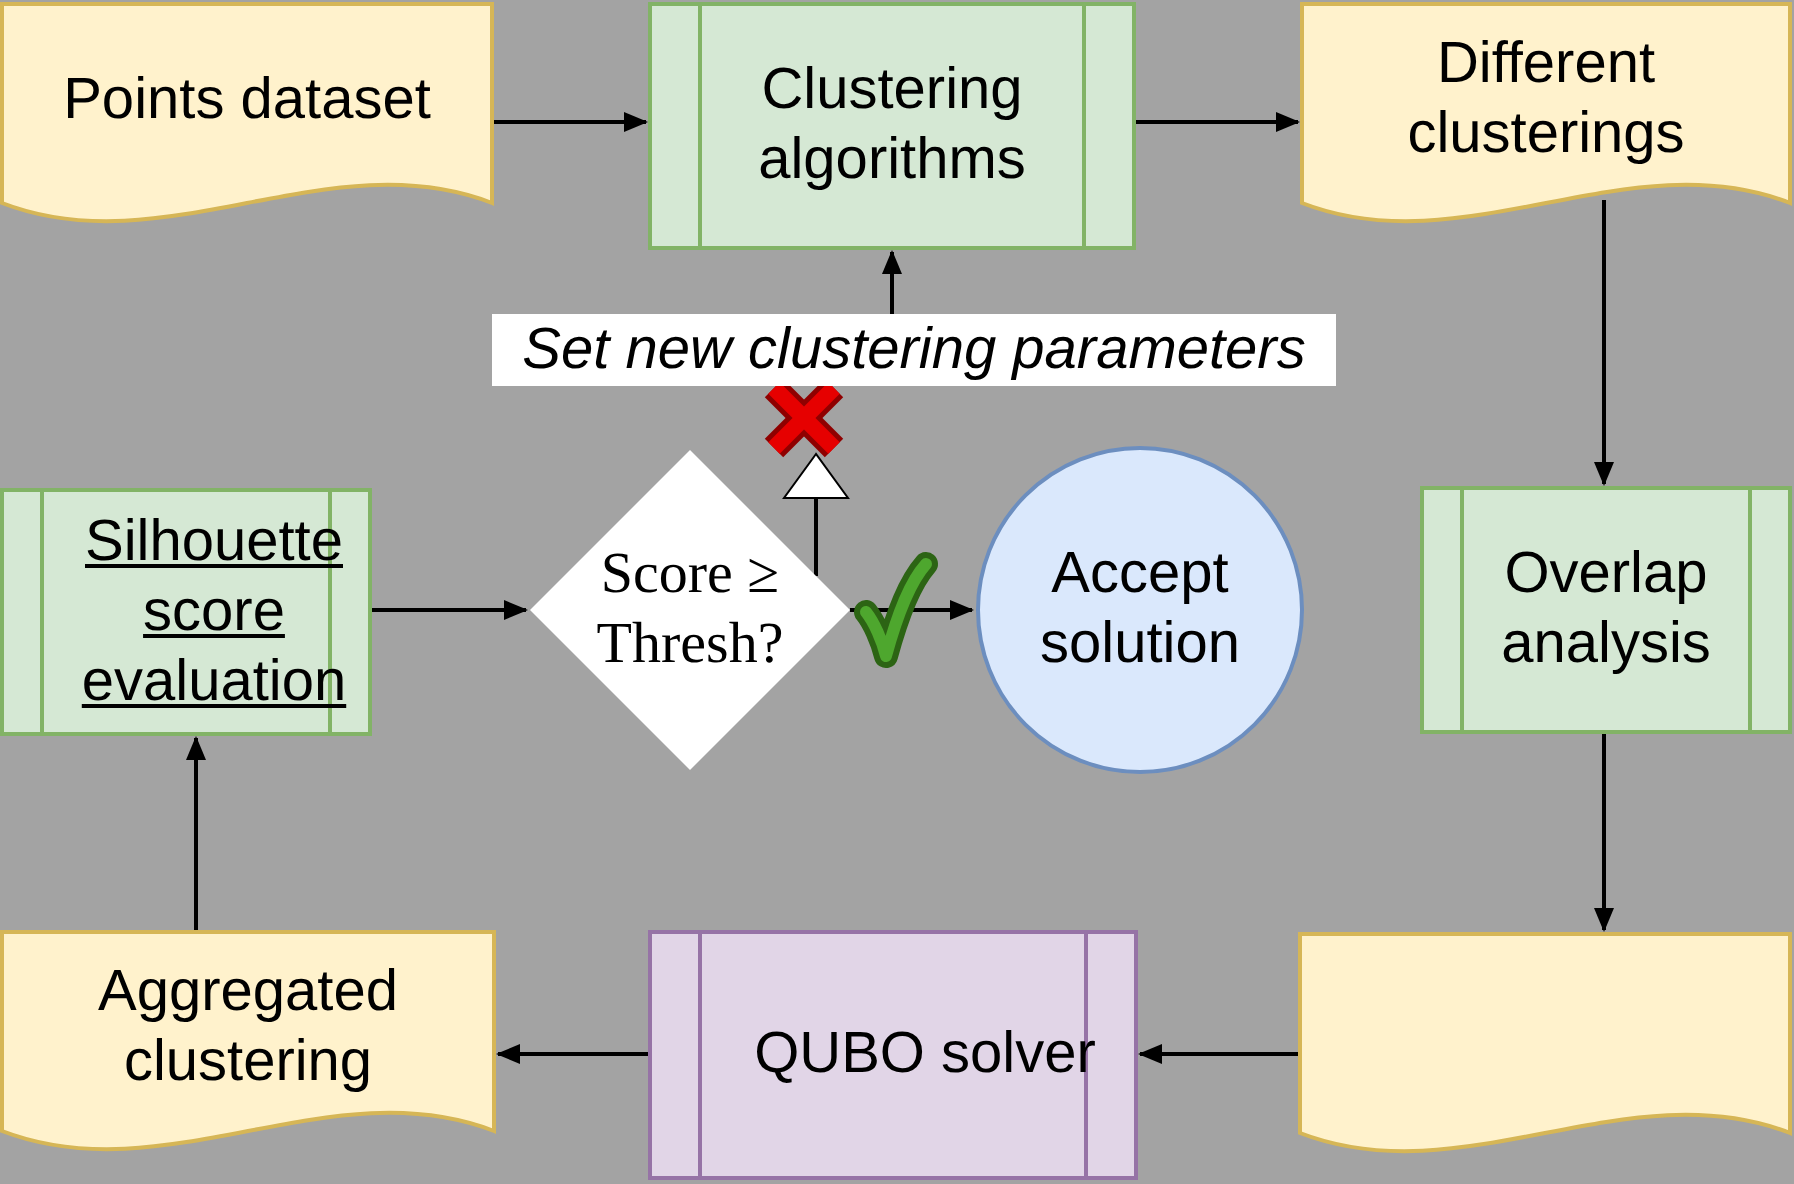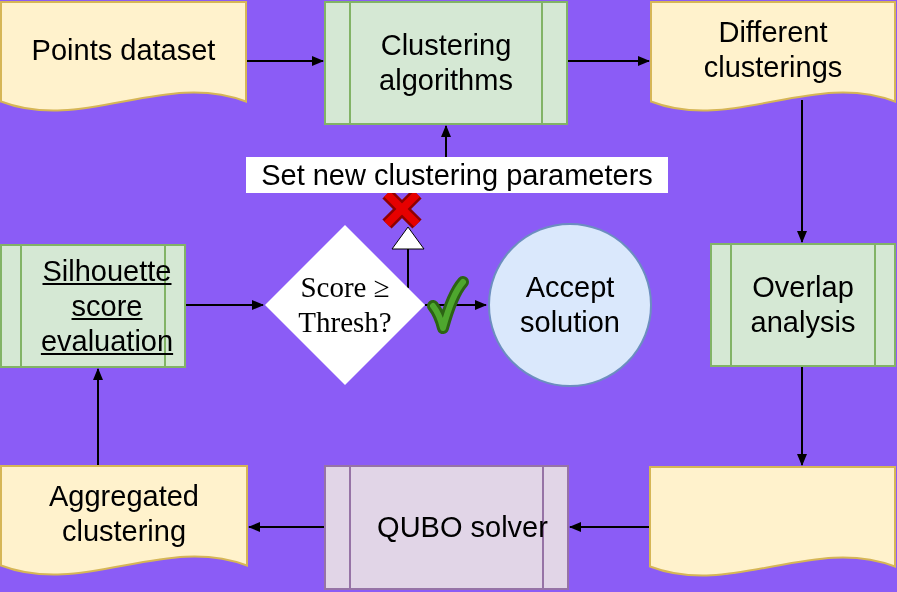"Points dataset" .canvas { background: #8b5cf6 -> #a3a3a3 }
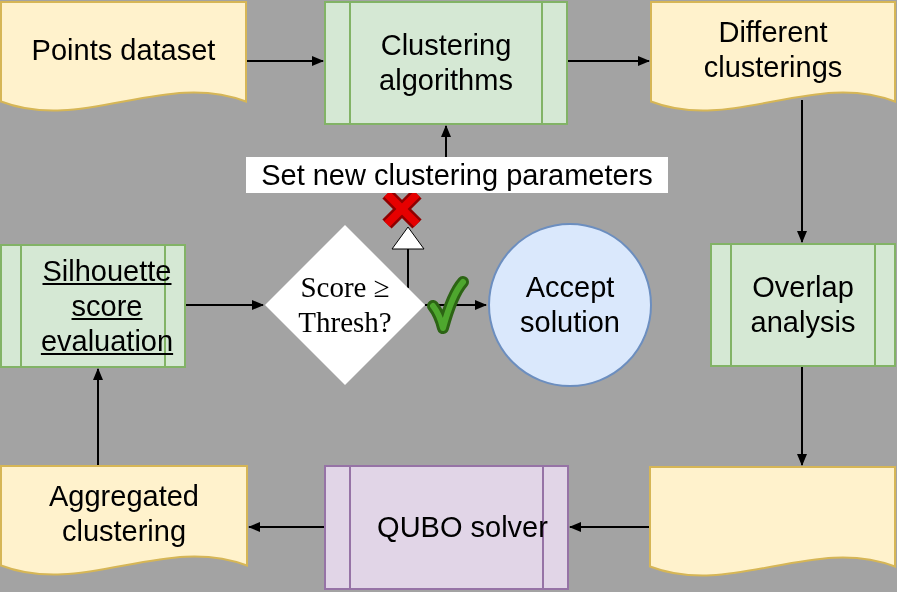"Set new clustering parameters" .lbl.white-bg { font-style: none -> italic }
